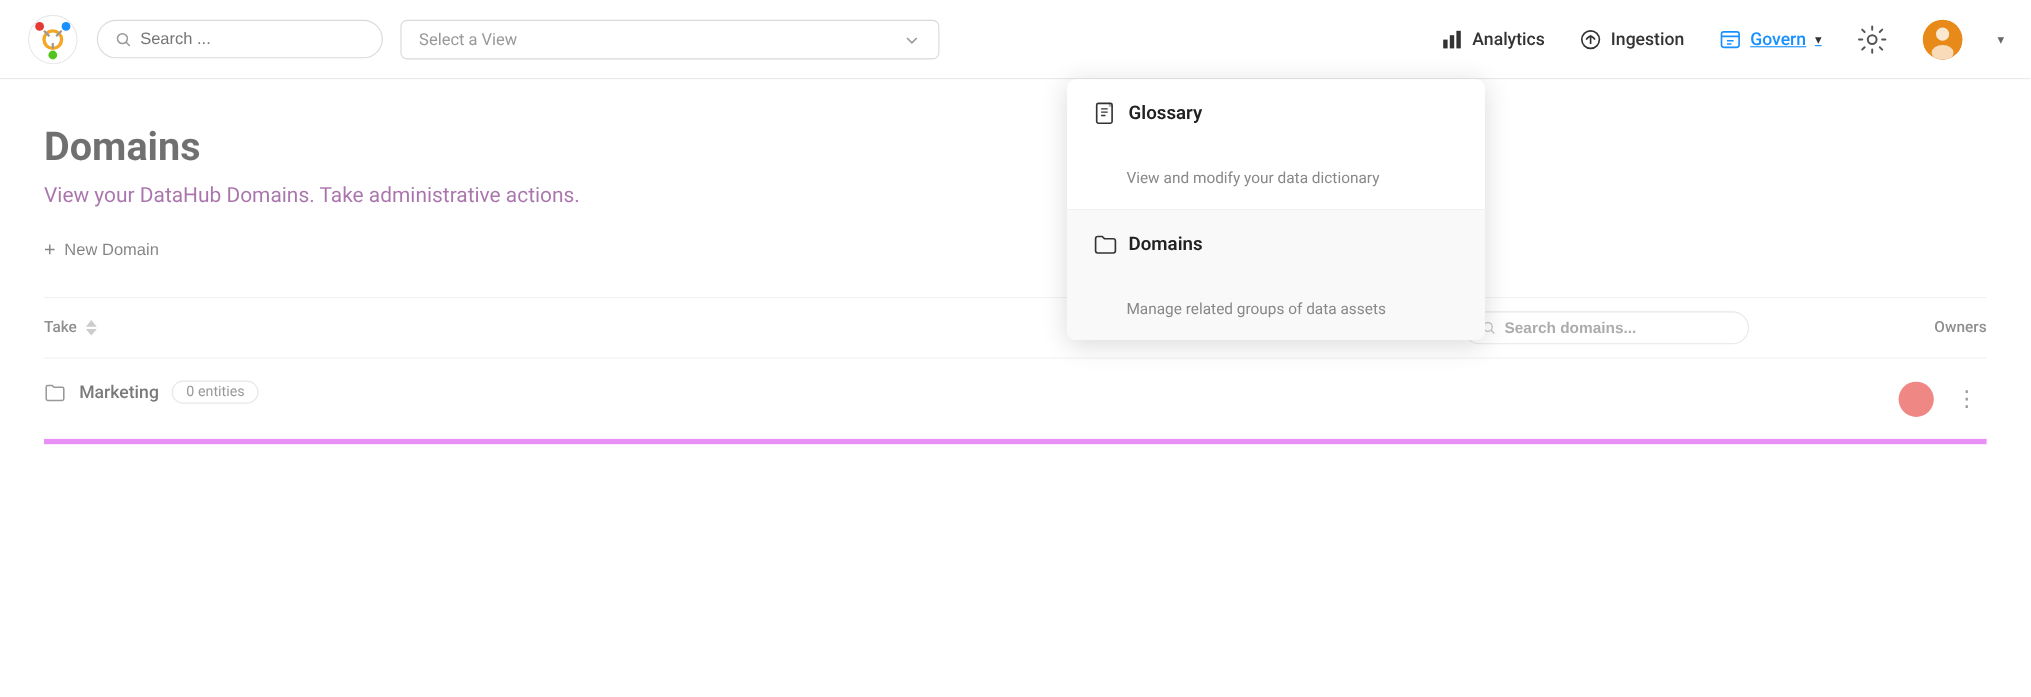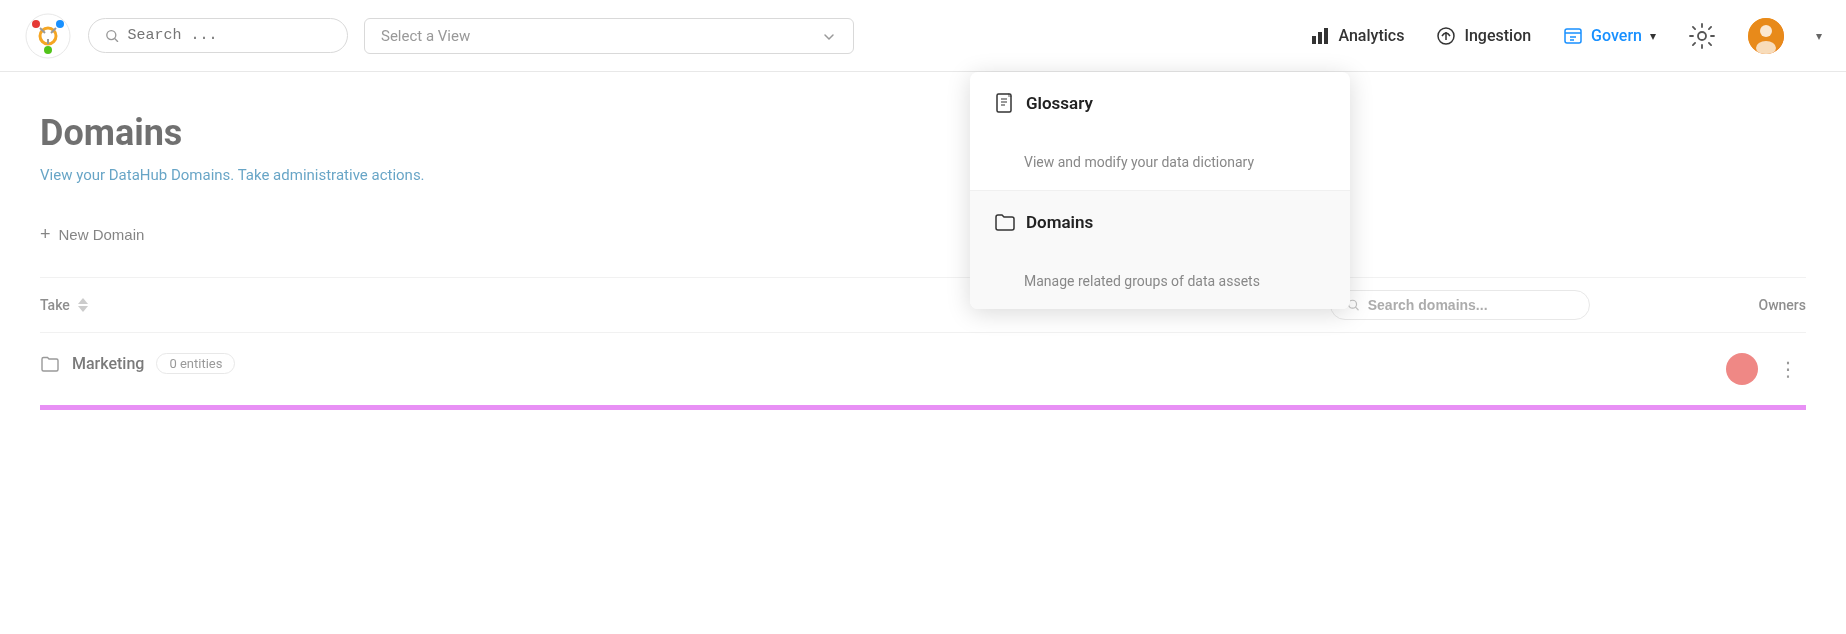"Search ..." .search-box input { font-family: Liberation Mono, monospace -> none }
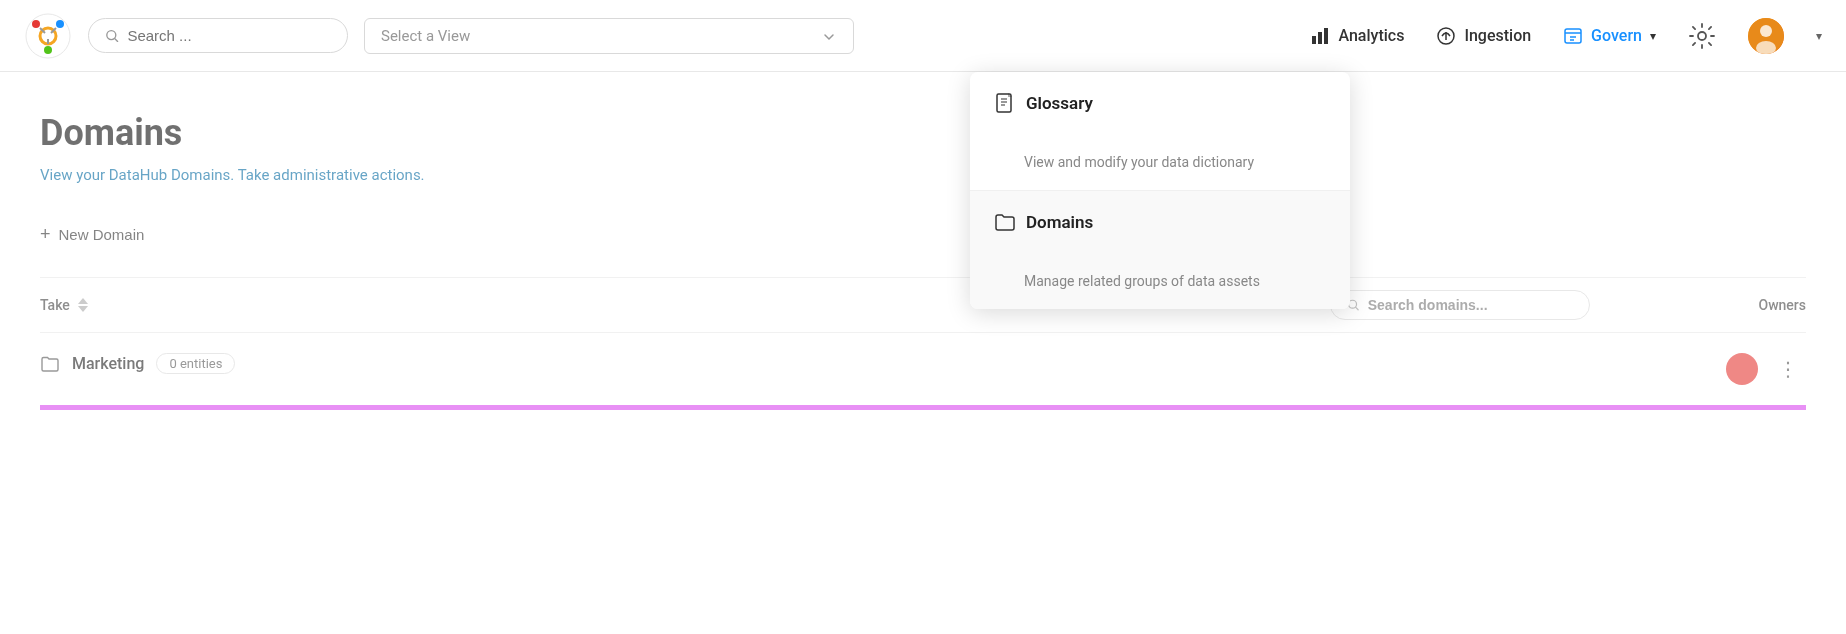"Govern" div.nav-item { text-decoration: none -> underline }
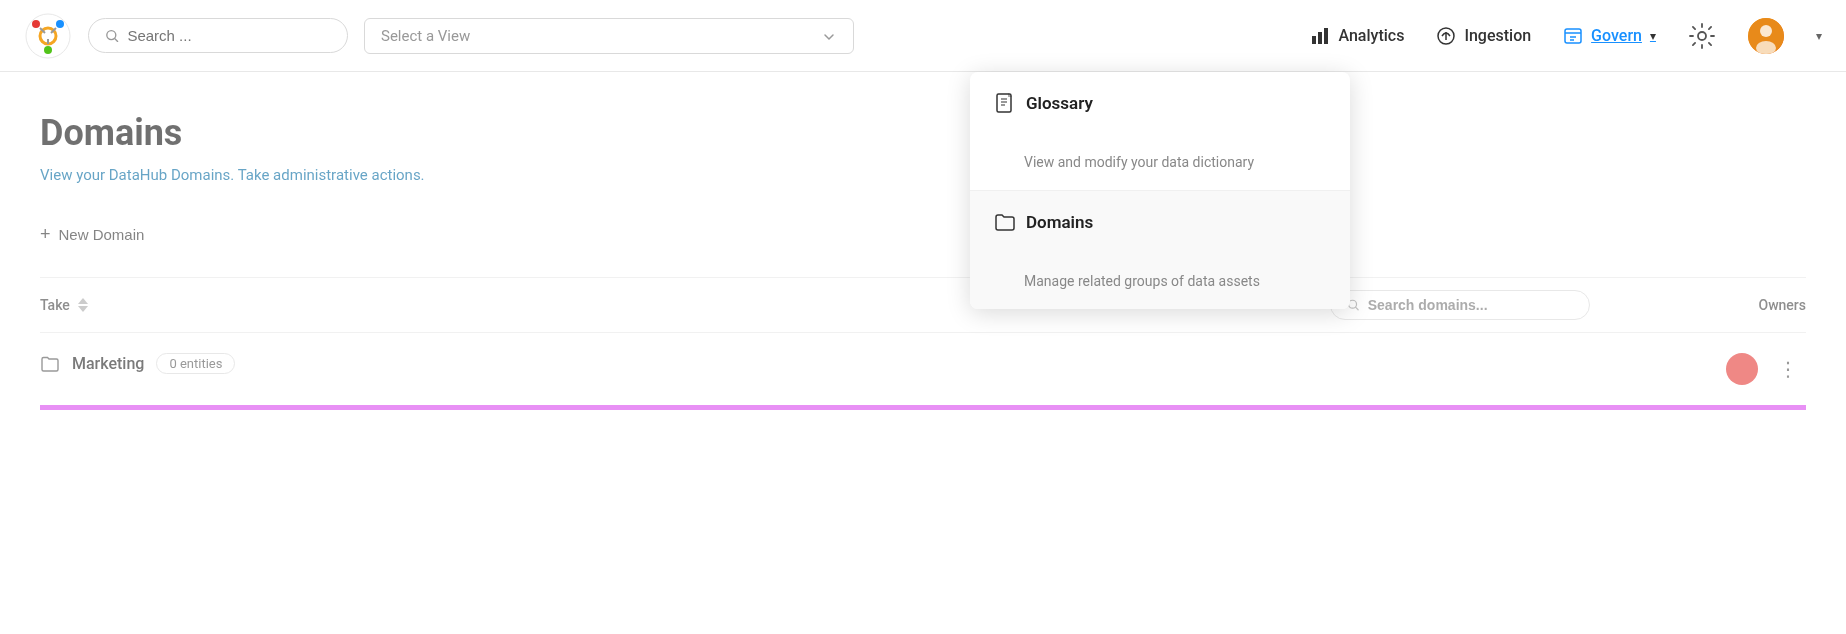"View your DataHub Domains. Take" .page-subtitle { color: #0369a1 -> #701a75; font-size: 15px -> 19px; margin-bottom: 40px -> 28px }
